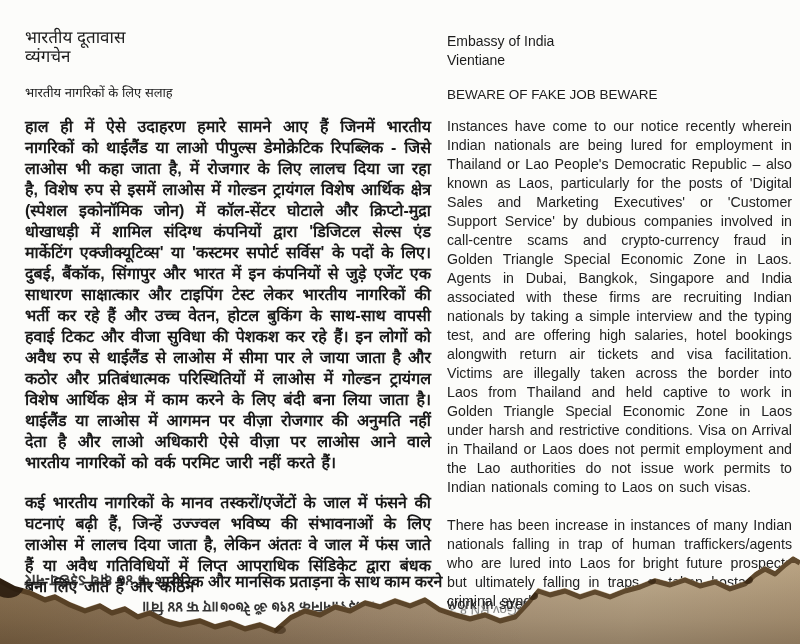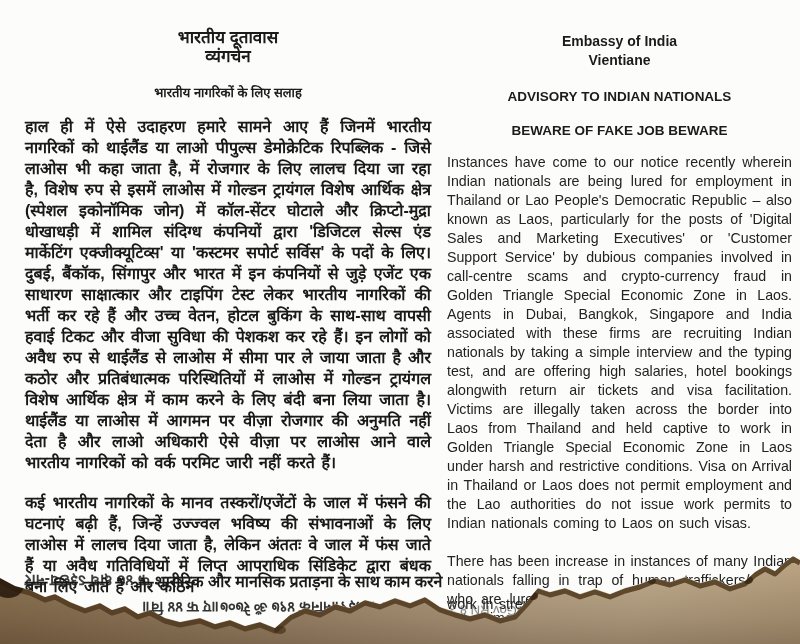"भारतीय दूतावास" .hdr { font-weight: bold -> normal; text-align: center -> left }
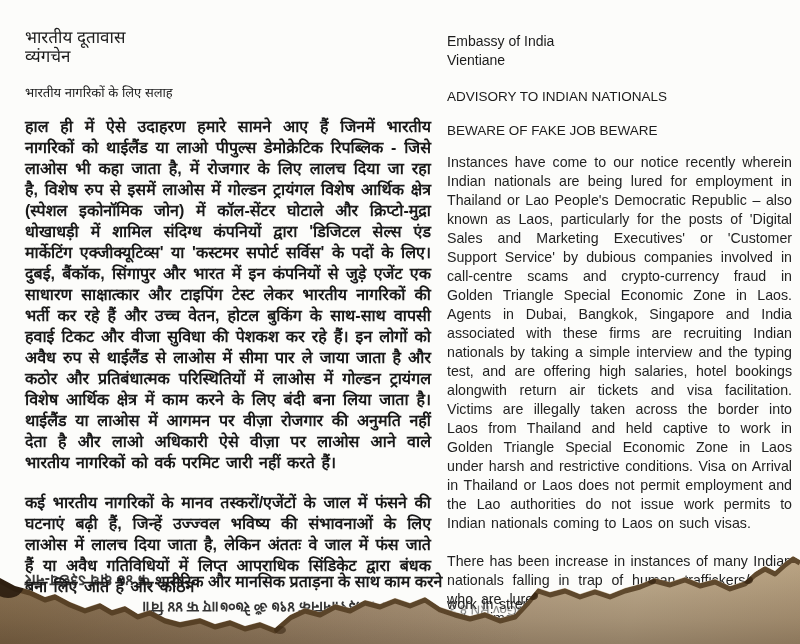"ADVISORY TO INDIAN NATIONALS" div.hdr { html: <div>ADVISORY TO INDIAN NATIONALS</div> -> none }
